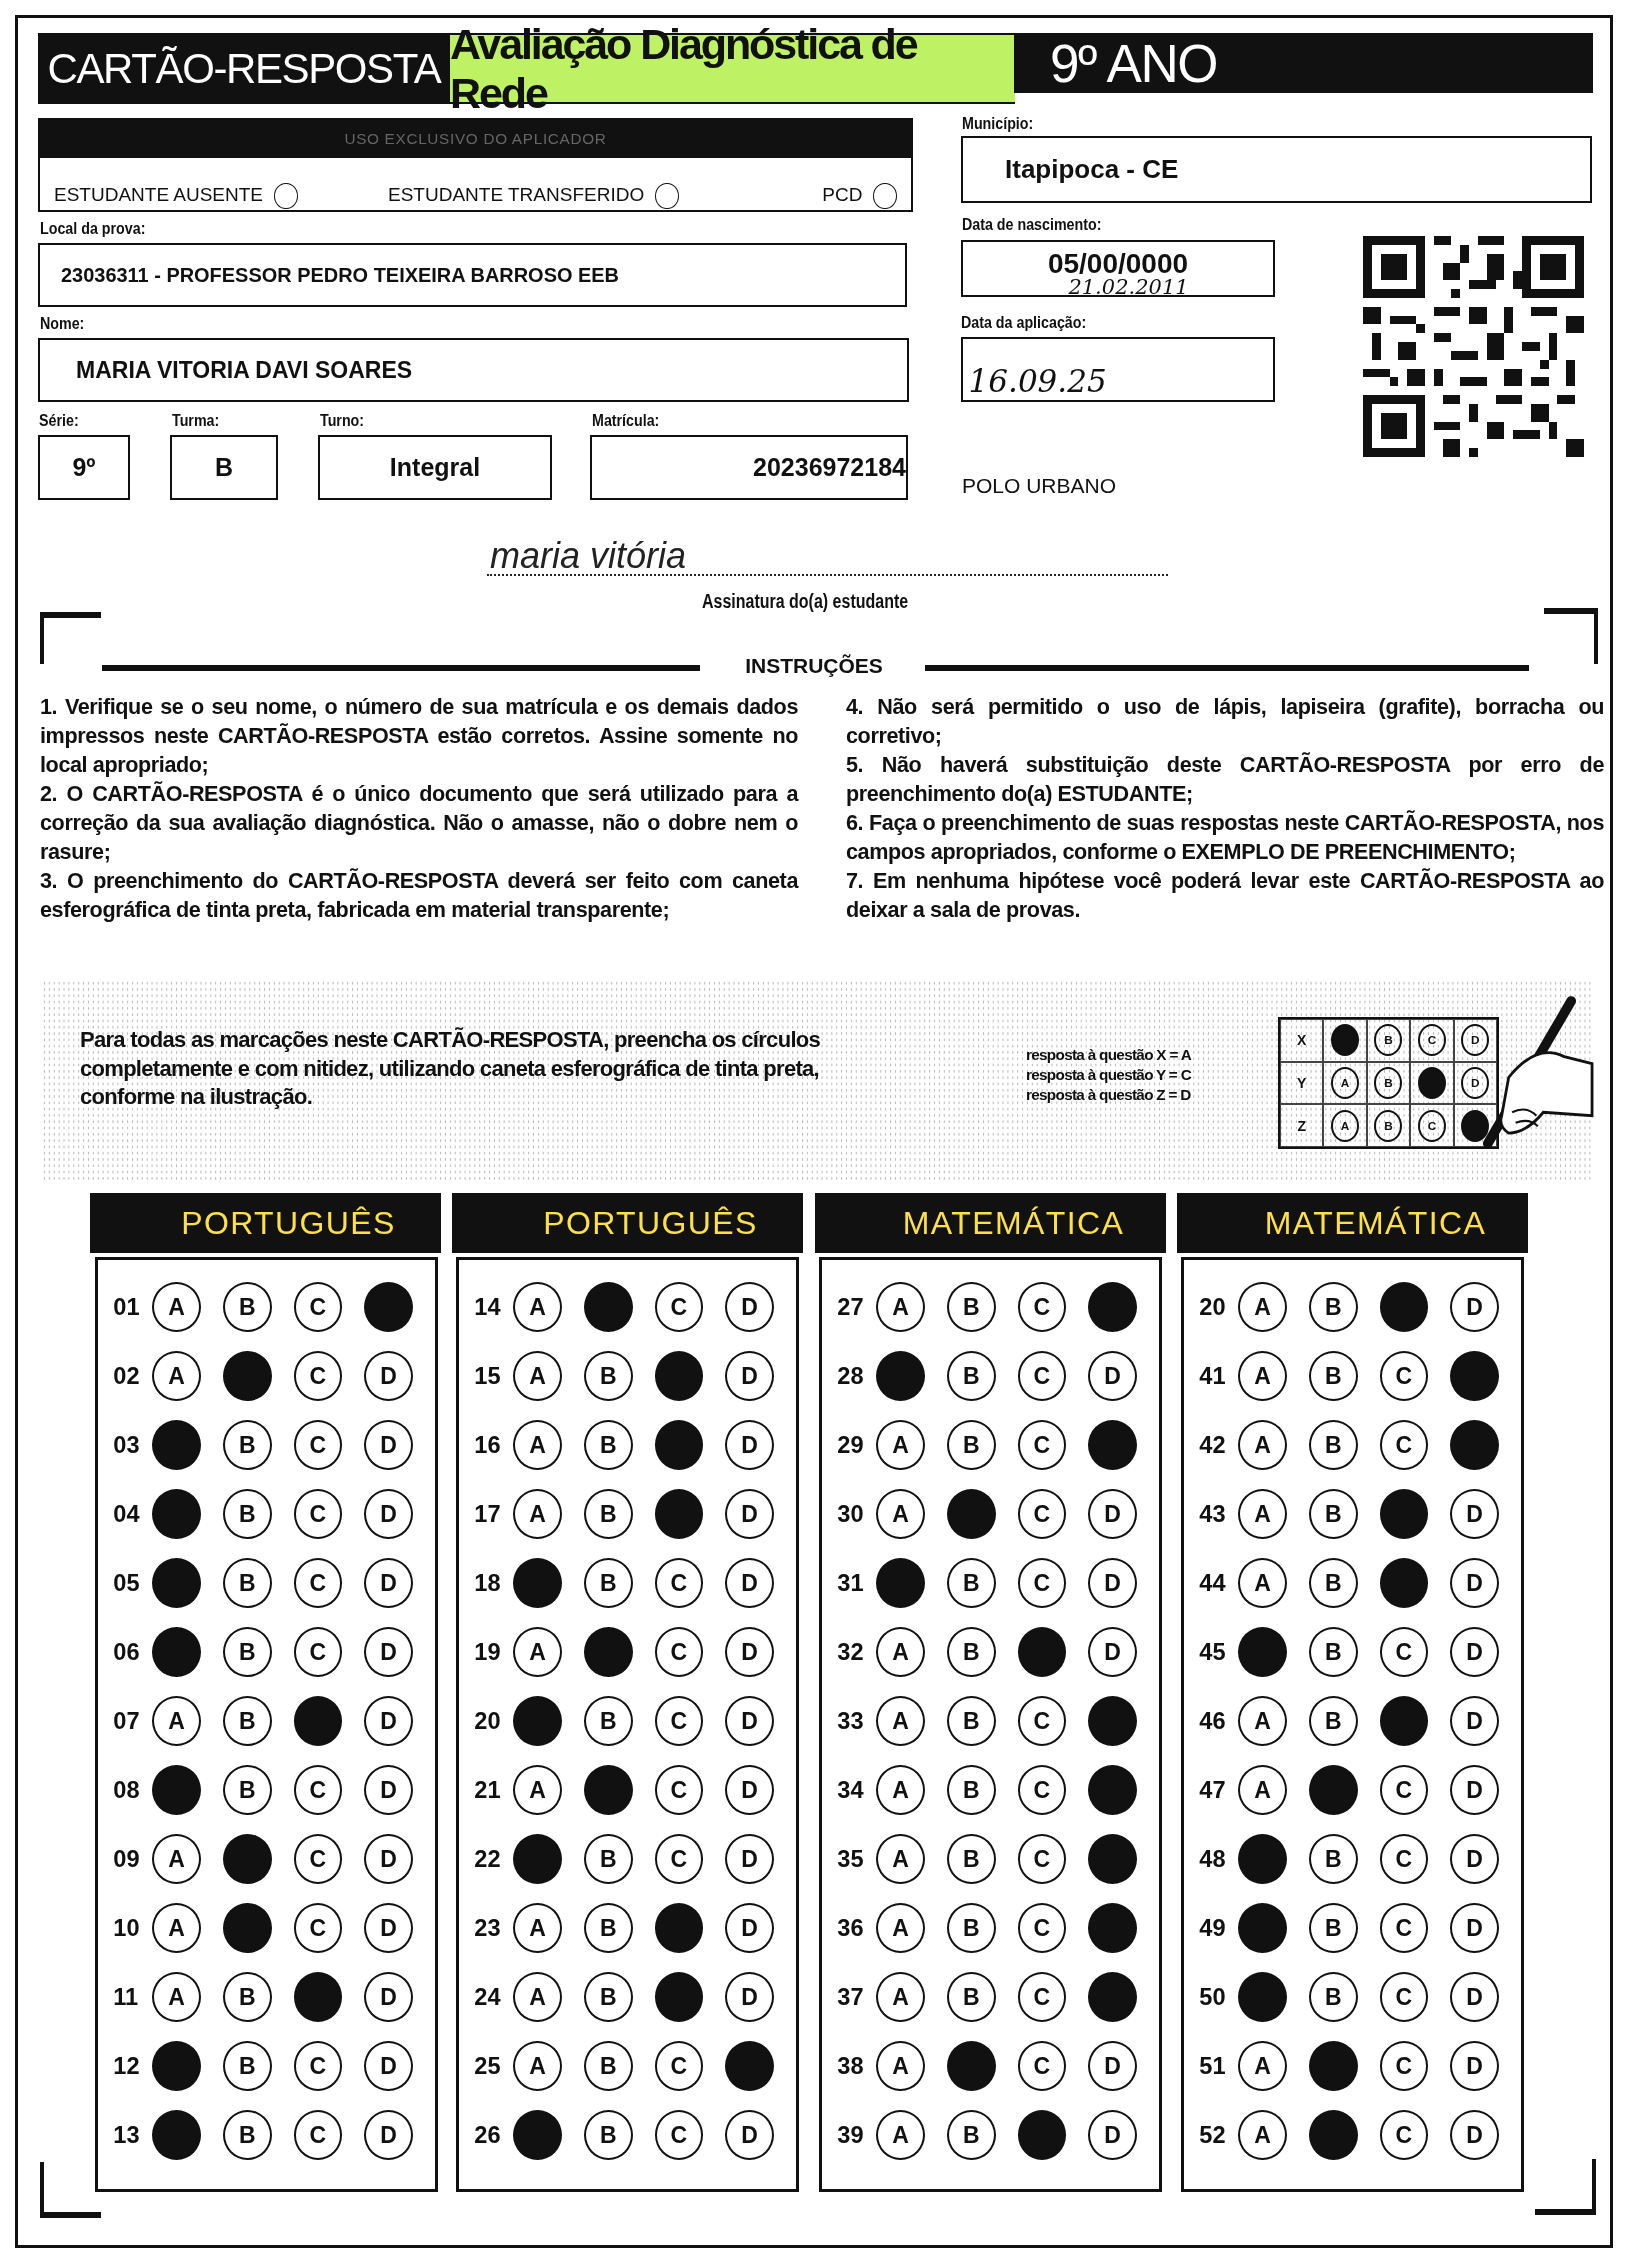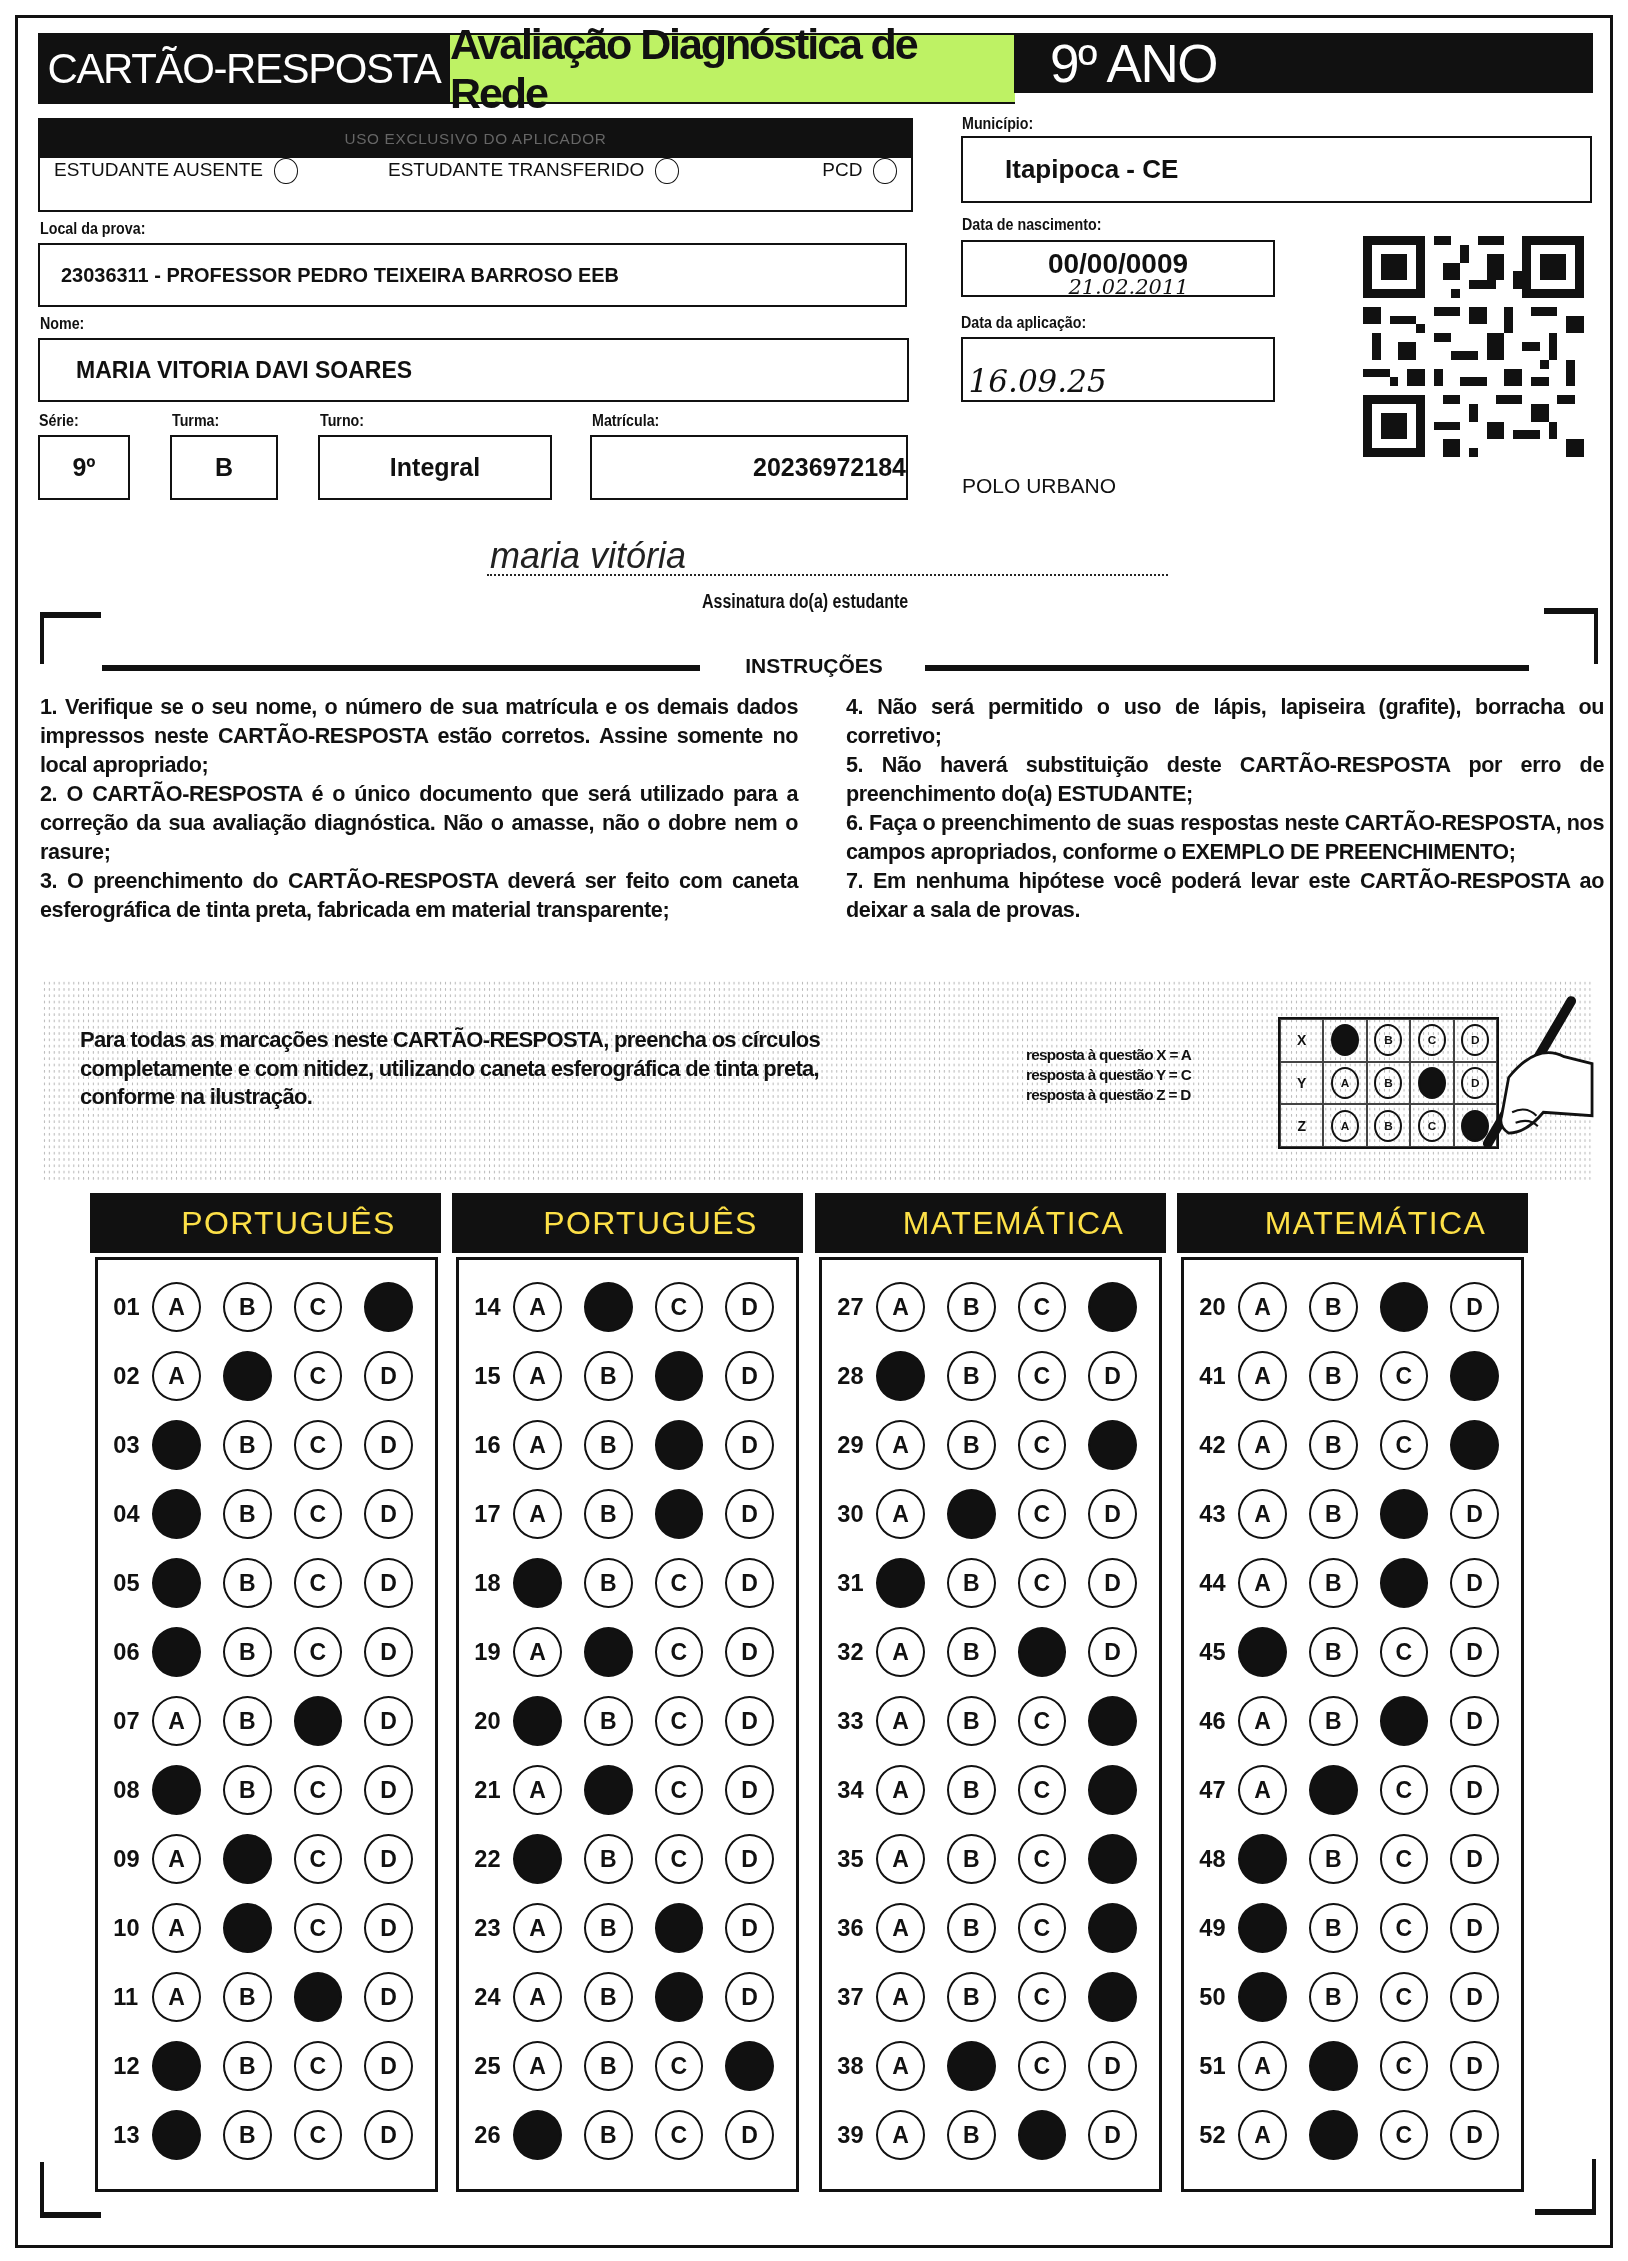"ESTUDANTE AUSENTE" .apl-row { align-items: flex-start -> flex-end }
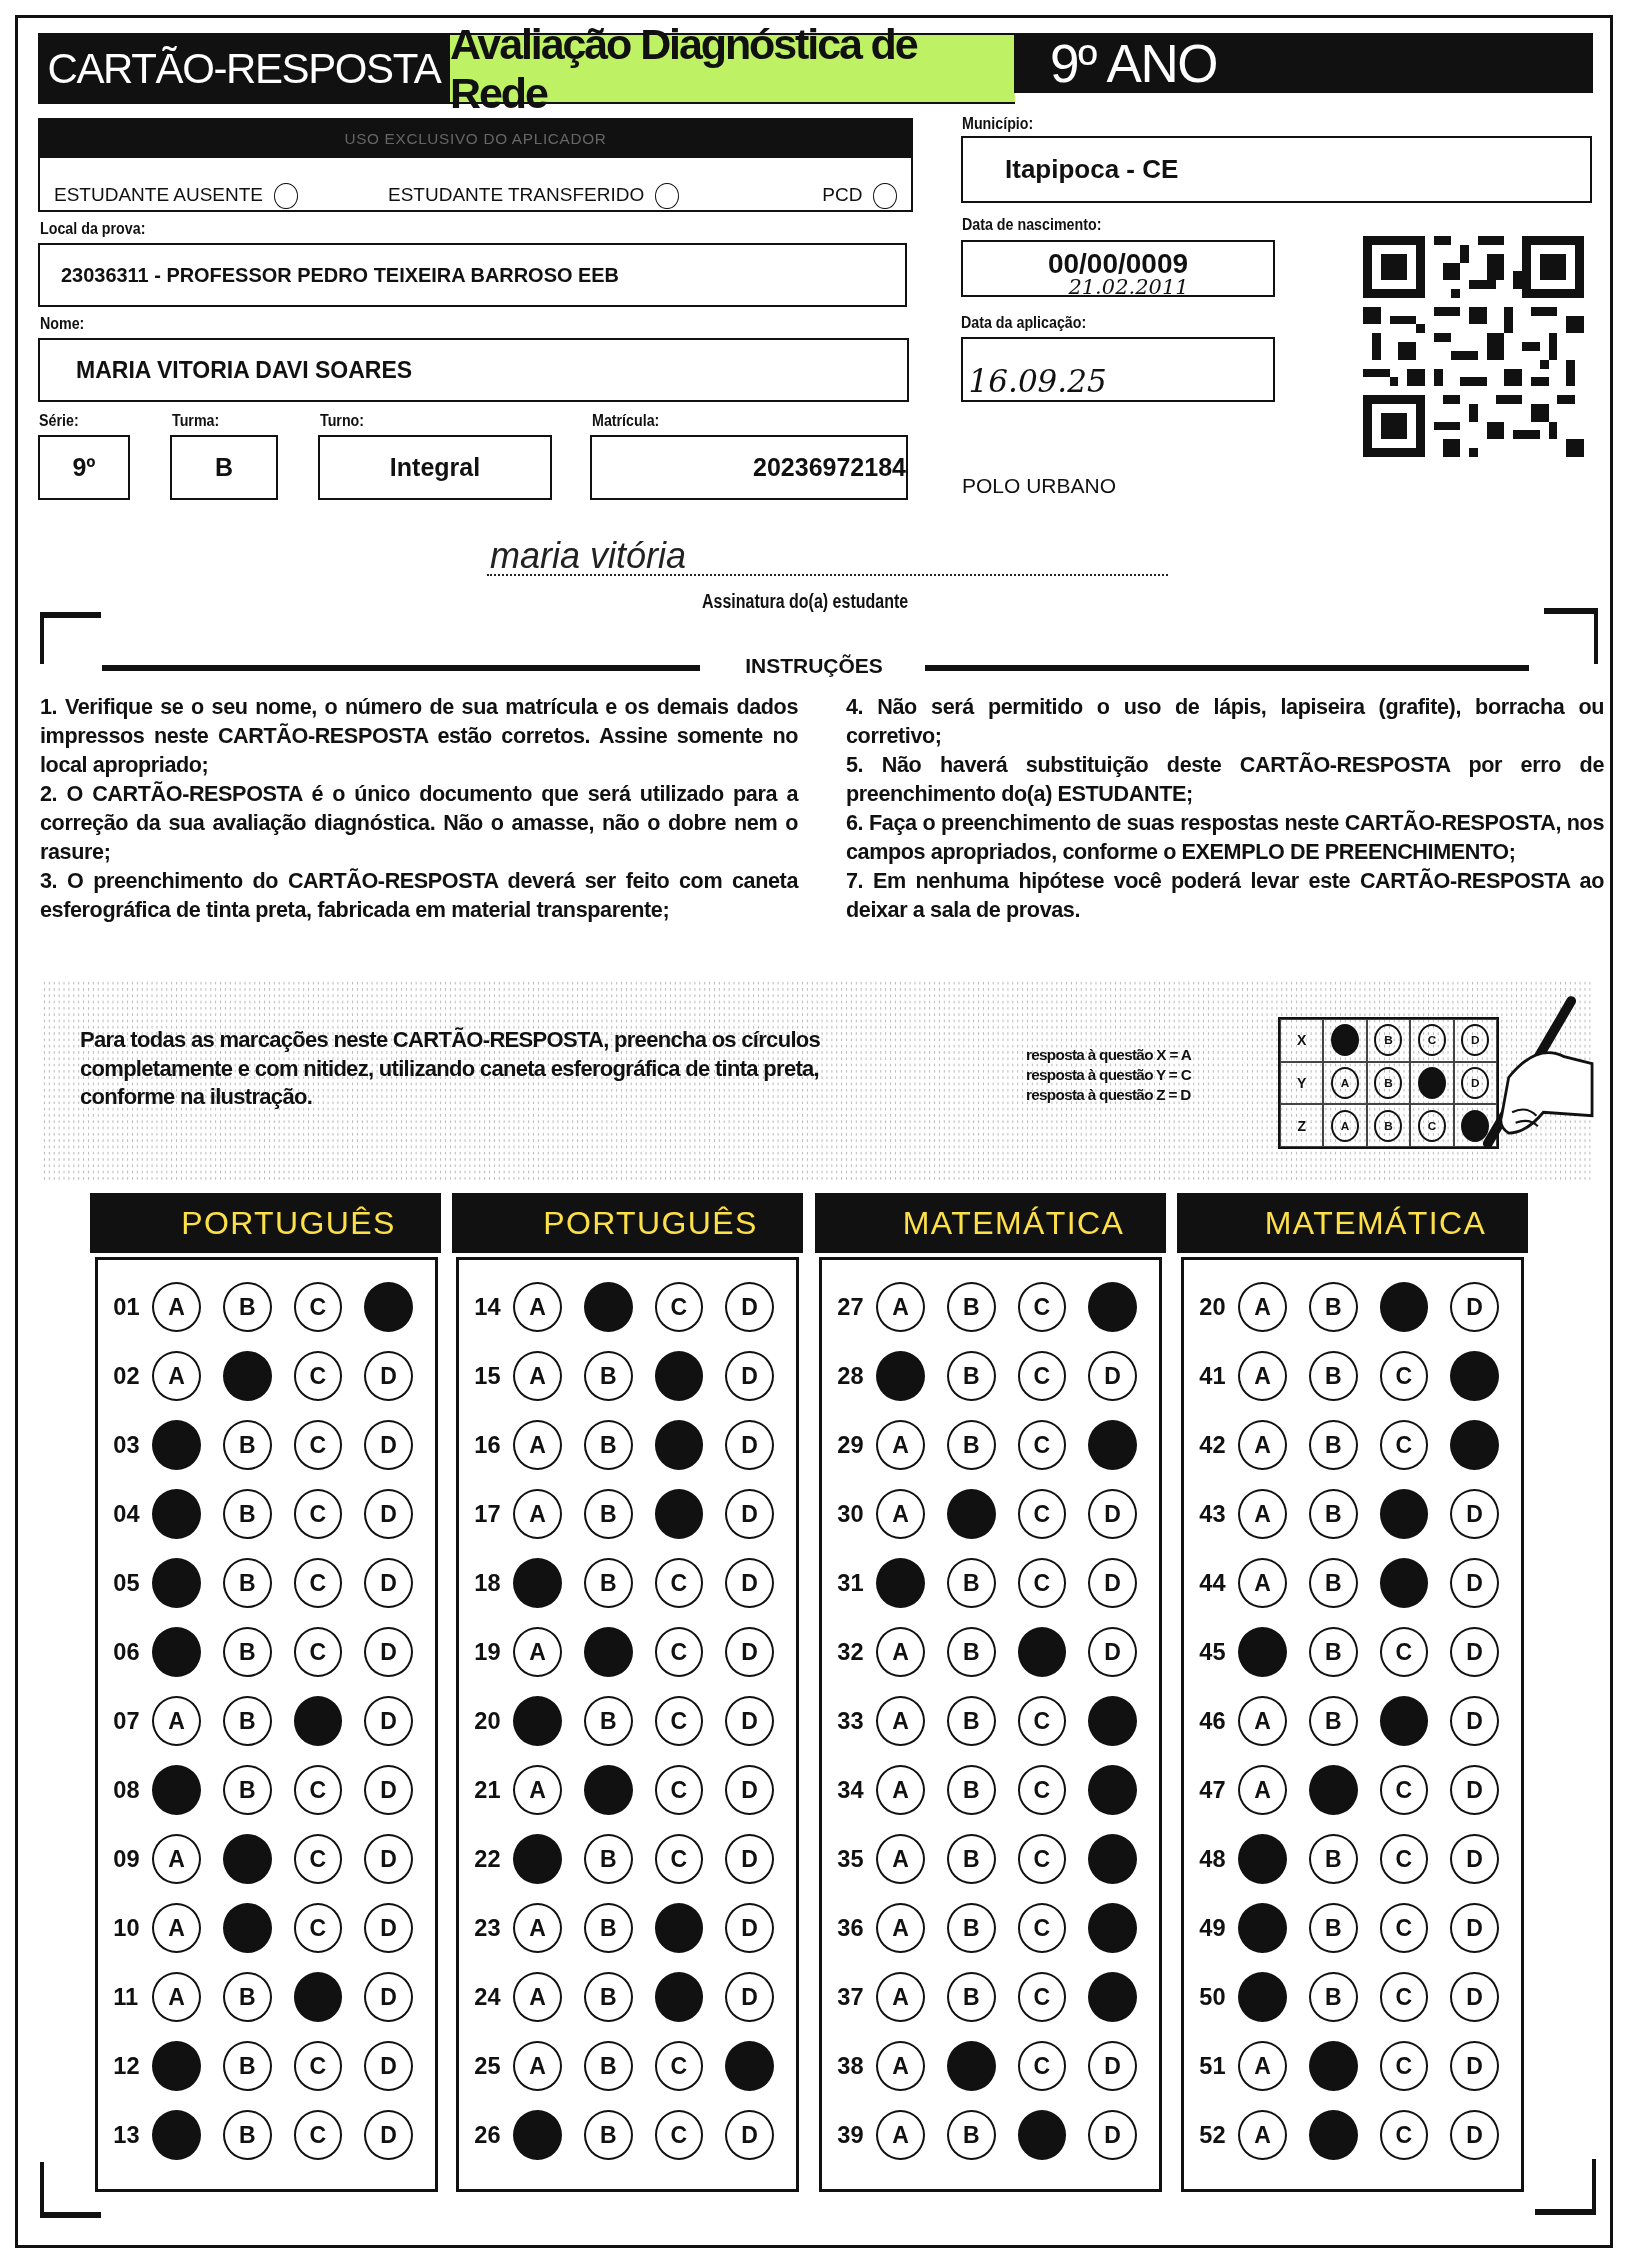"00/00/0009" span { text: 00/00/0009 -> 05/00/0000 }
